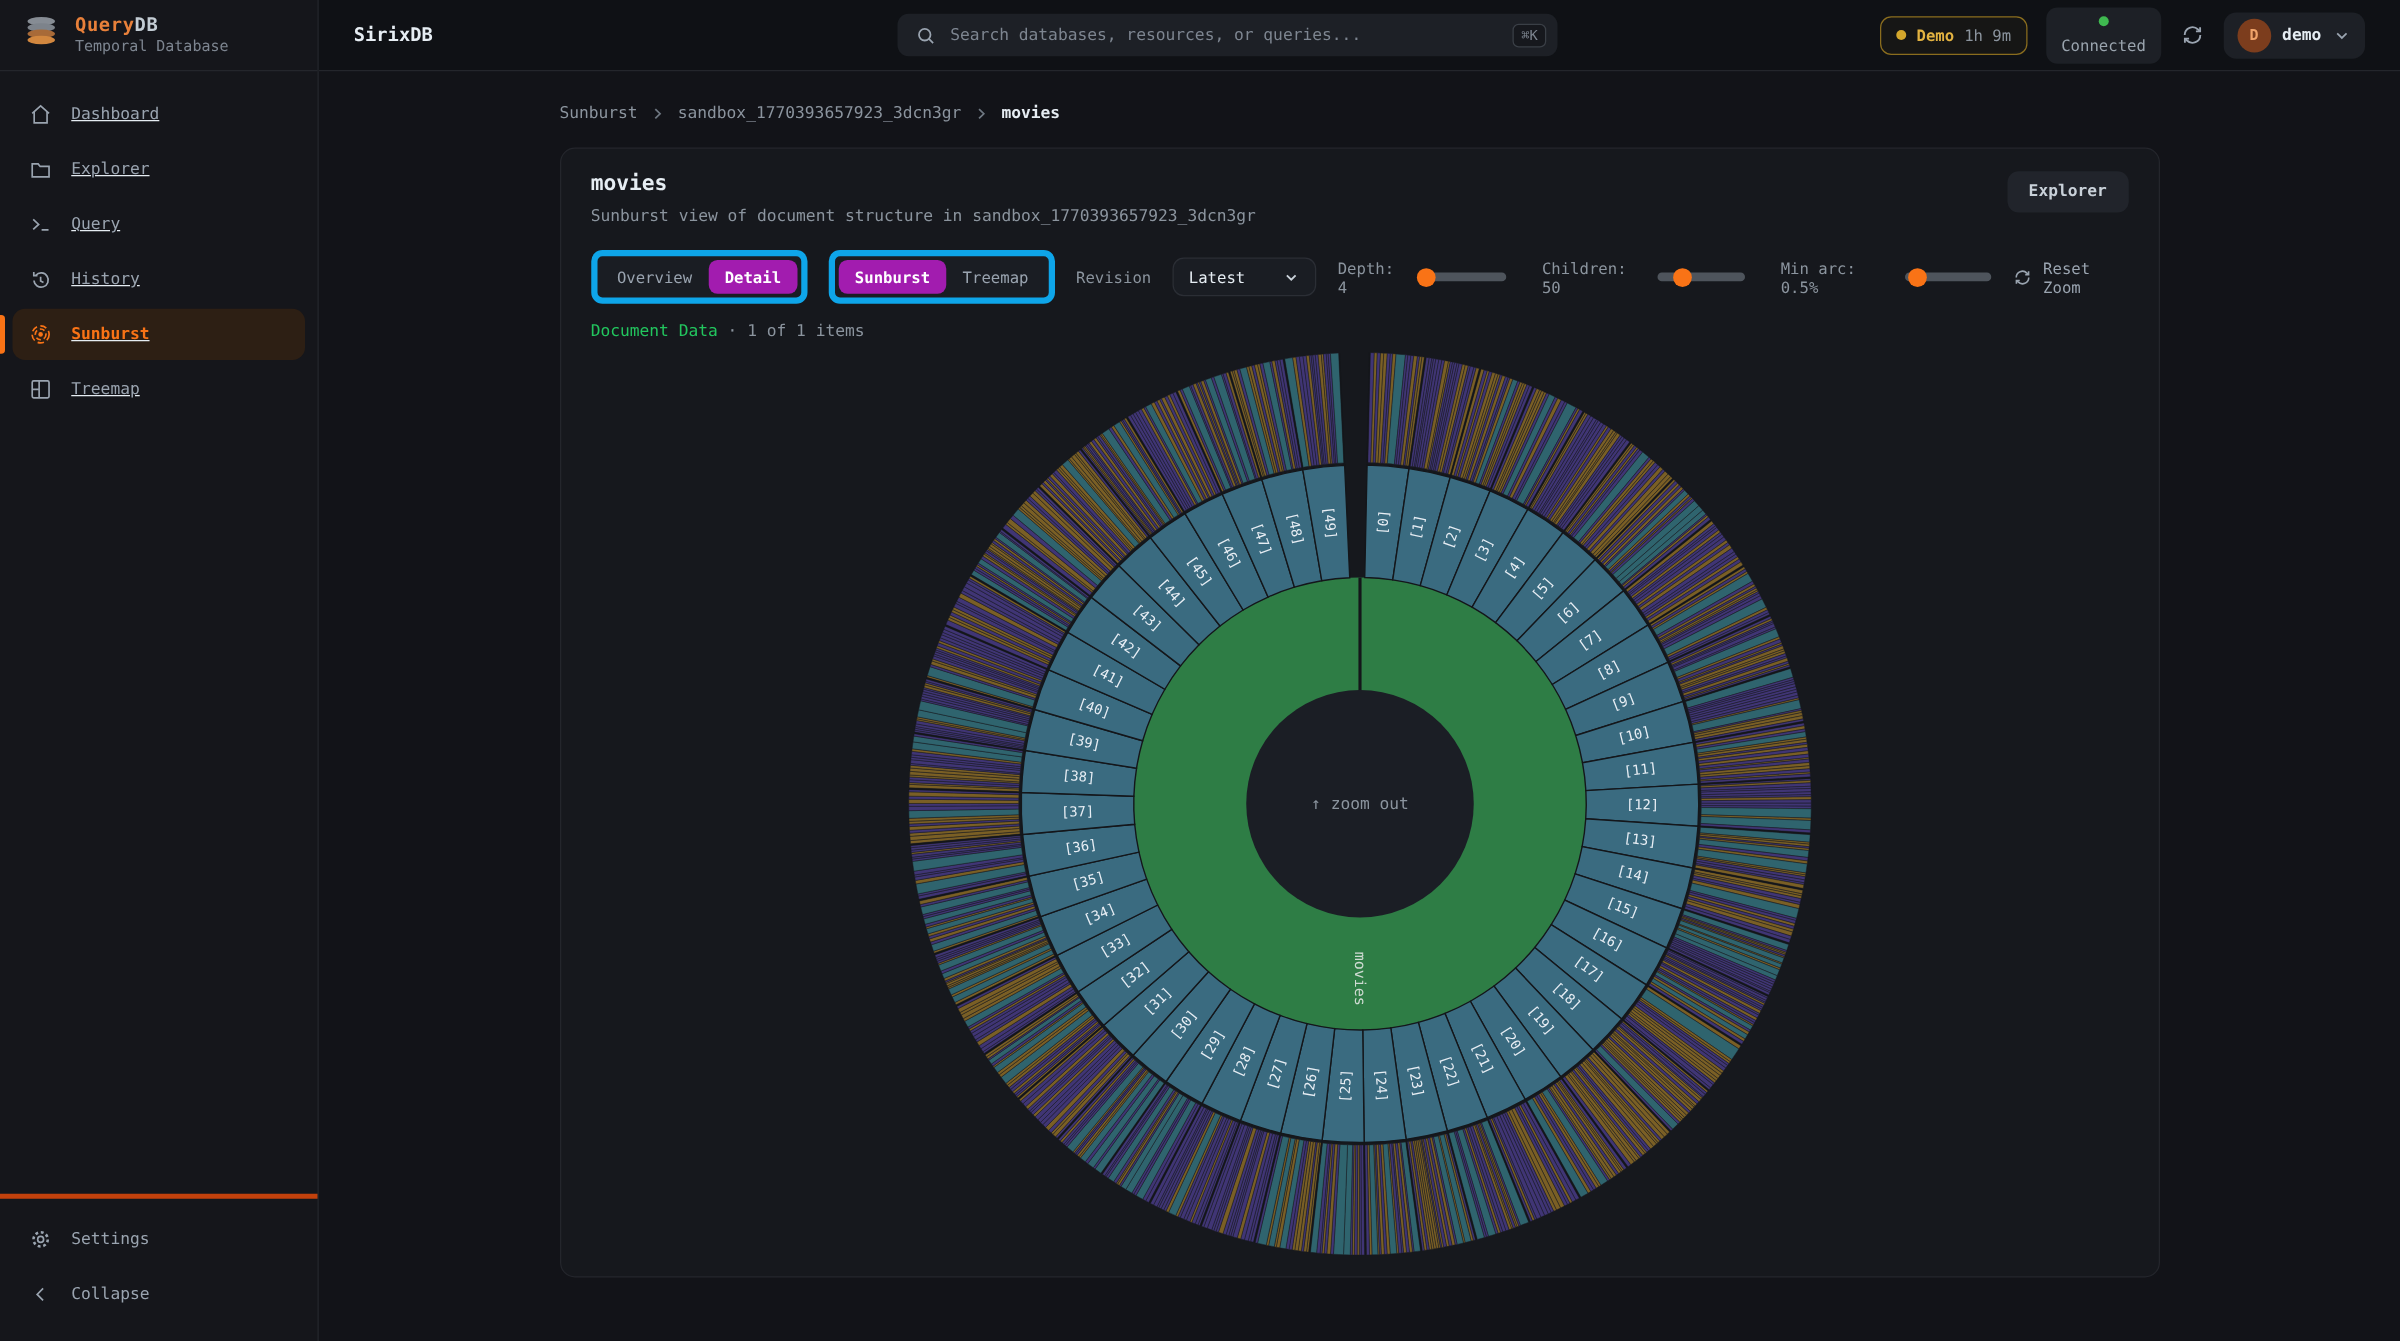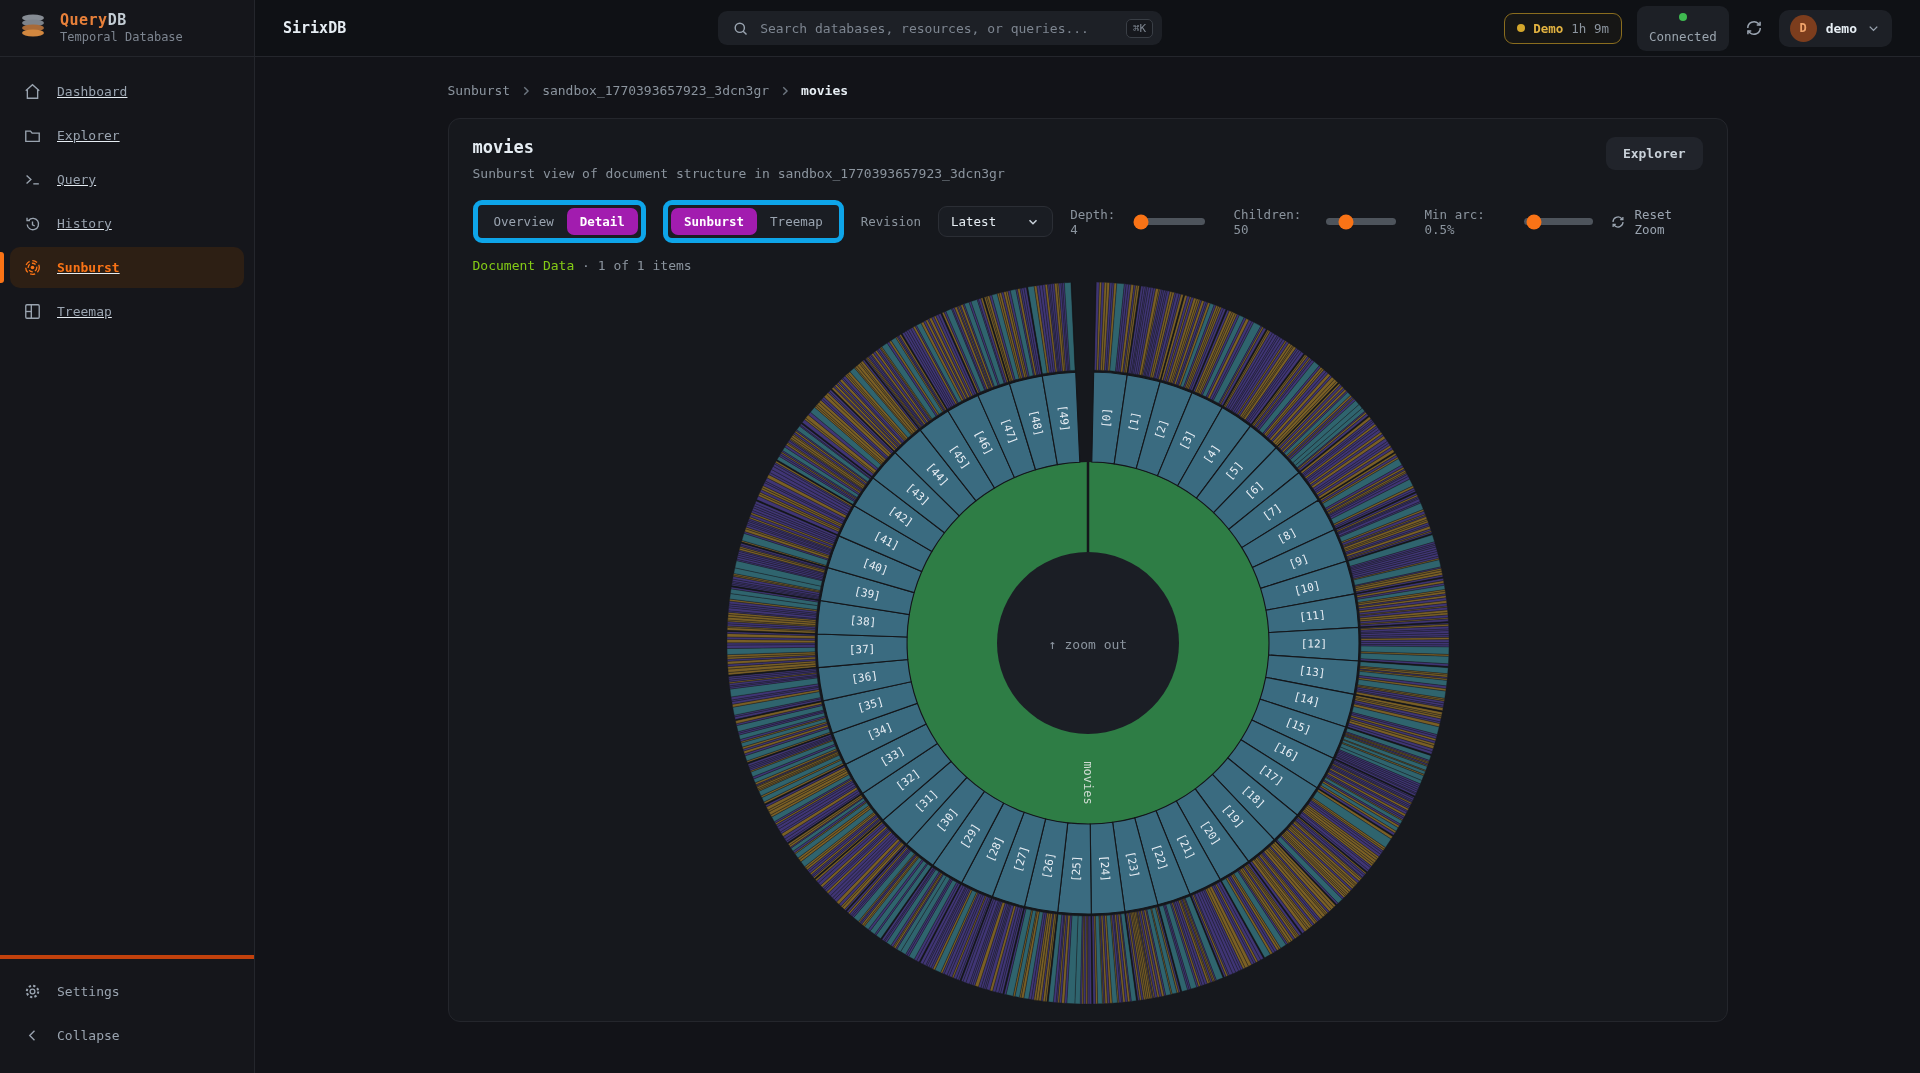"Search databases, resources, or" .search { width: 444px -> 528px }
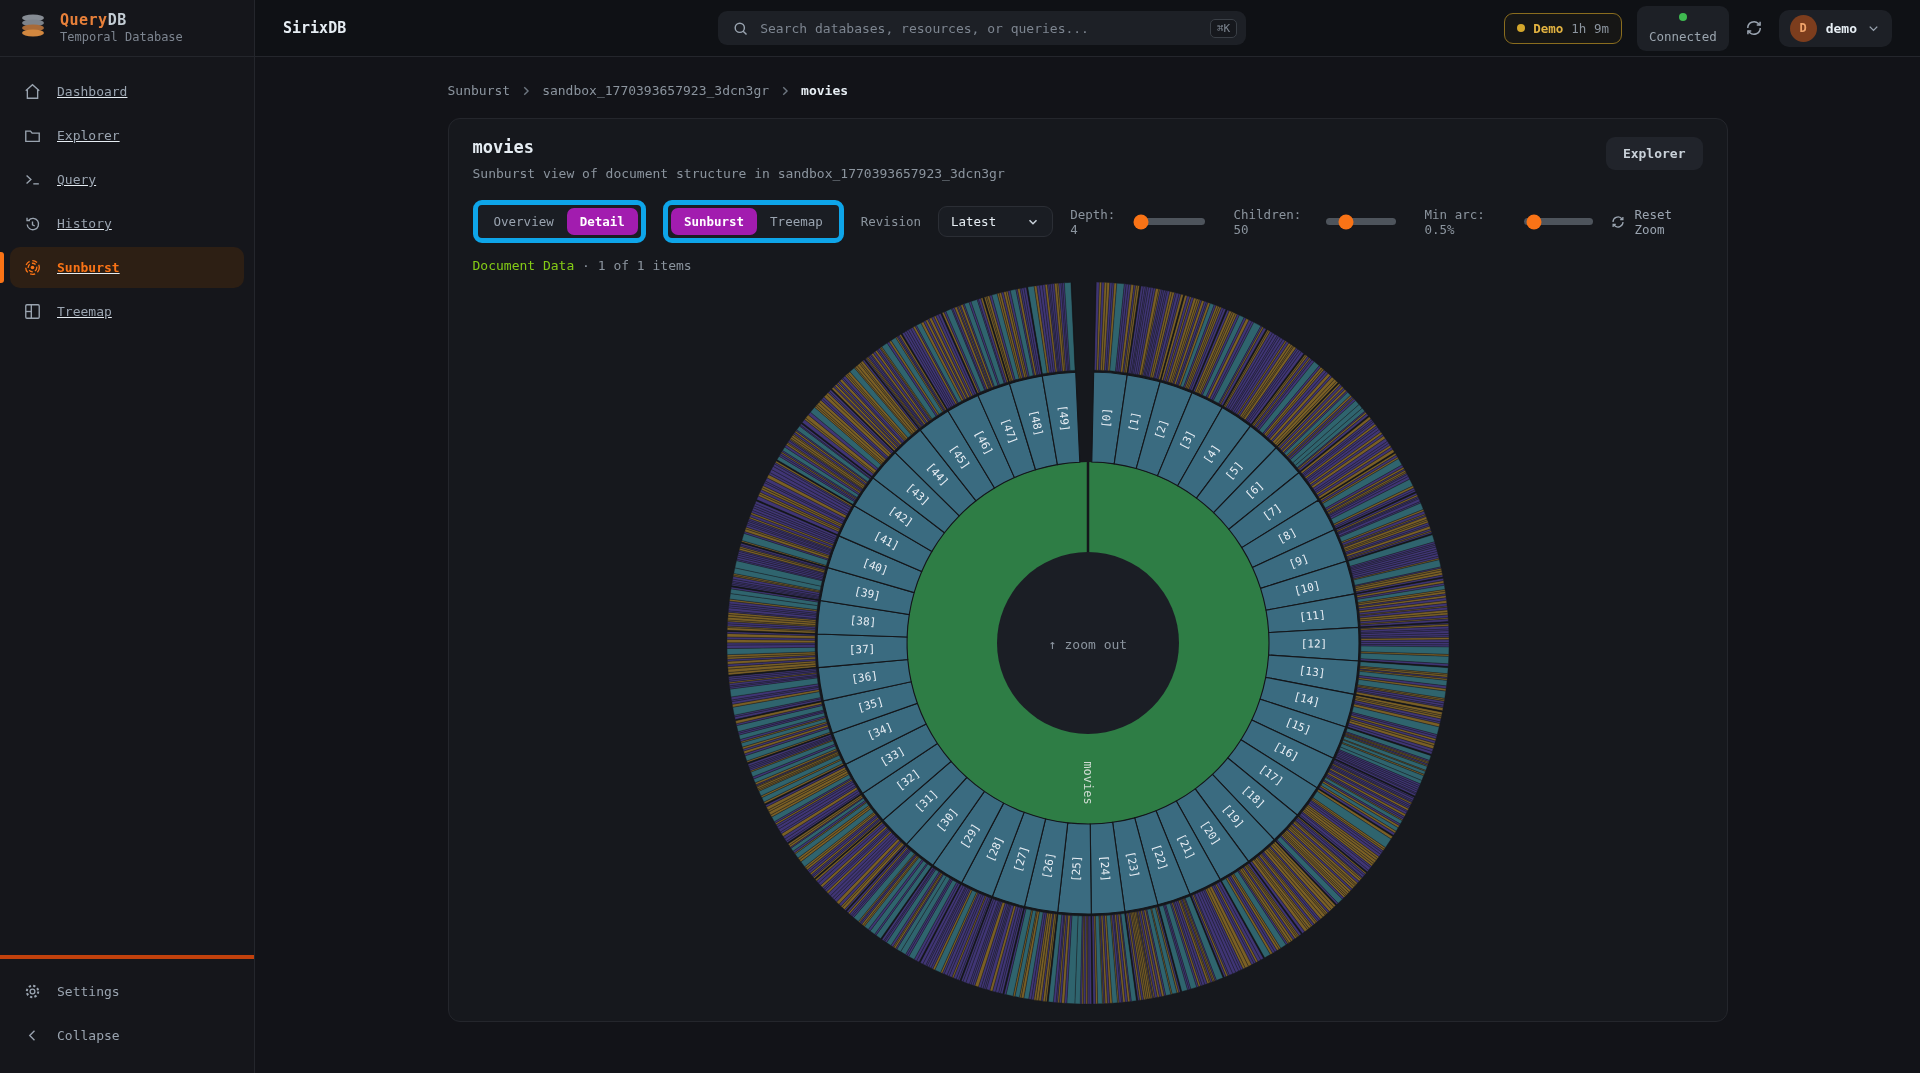"Document Data" .doc-line .accent { color: #84cc16 -> #22c55e }
